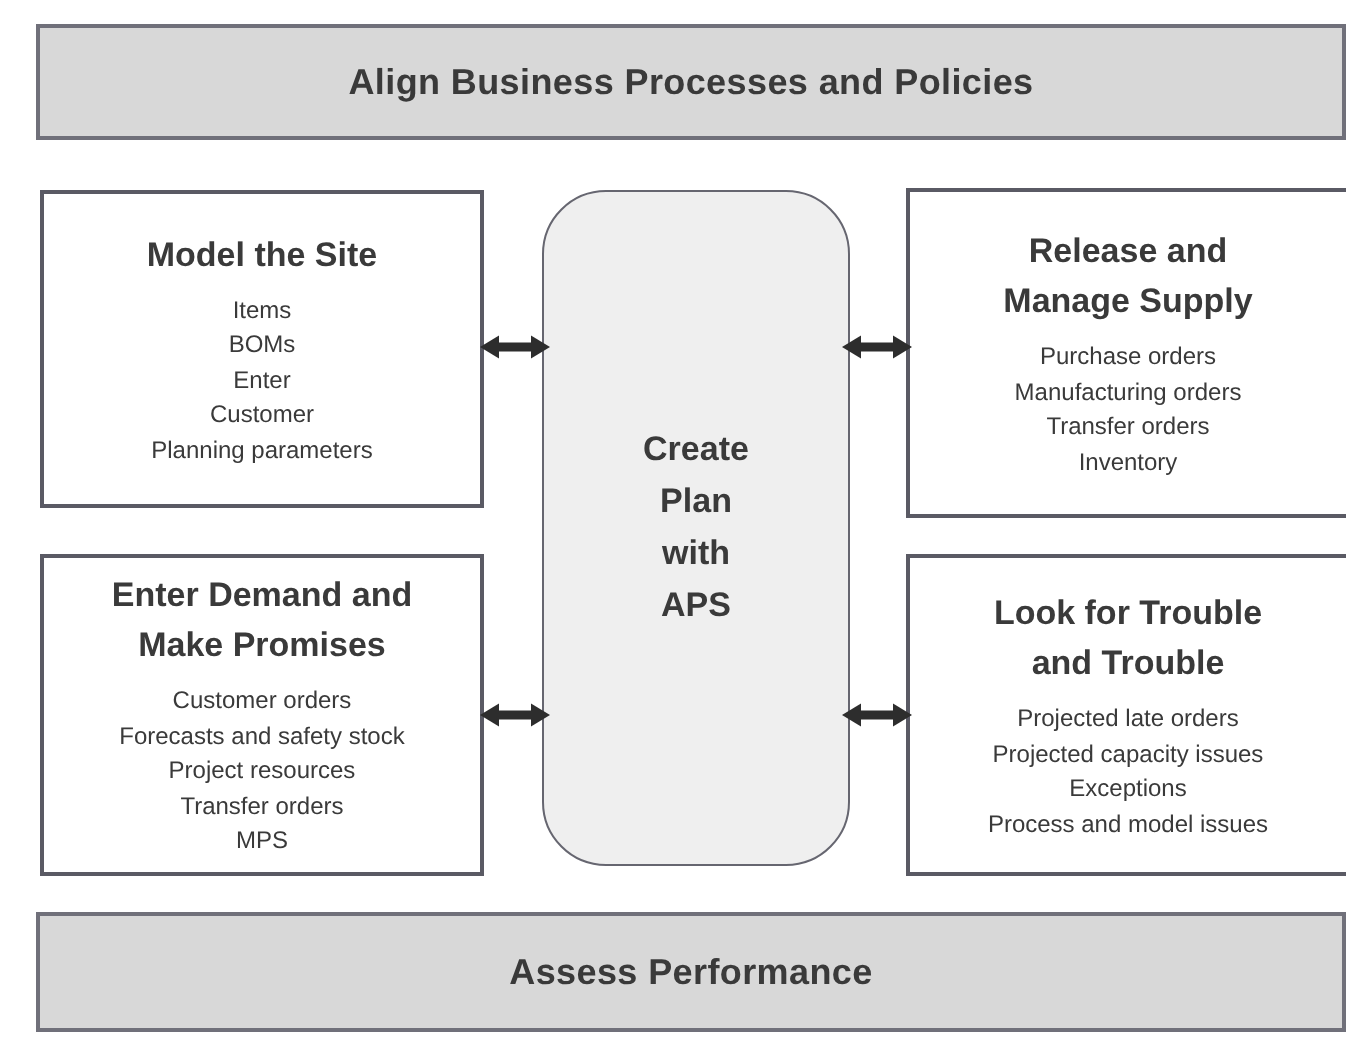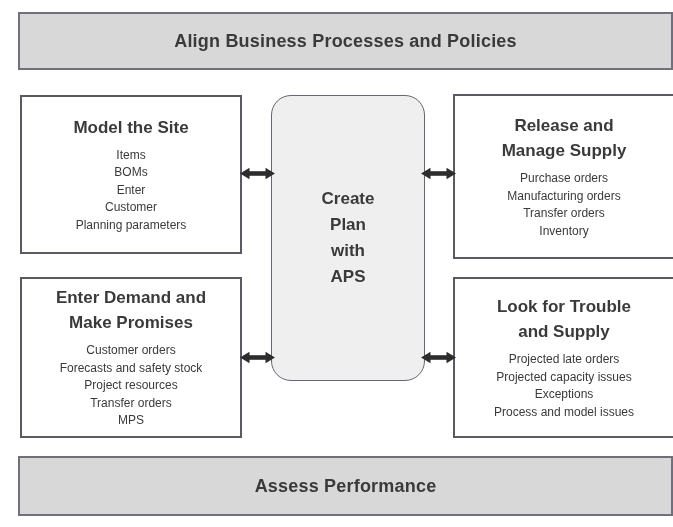"Create" .center-node { border-radius: 20px -> 32px; height: 286px -> 338px }
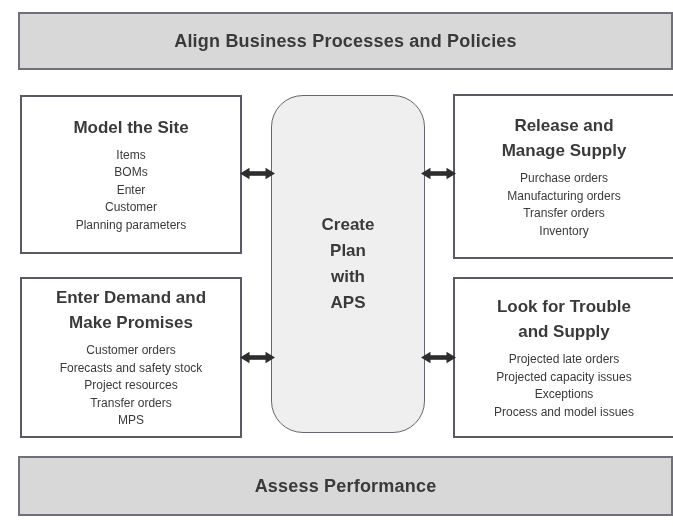"and Supply" span { text: Supply -> Trouble }
